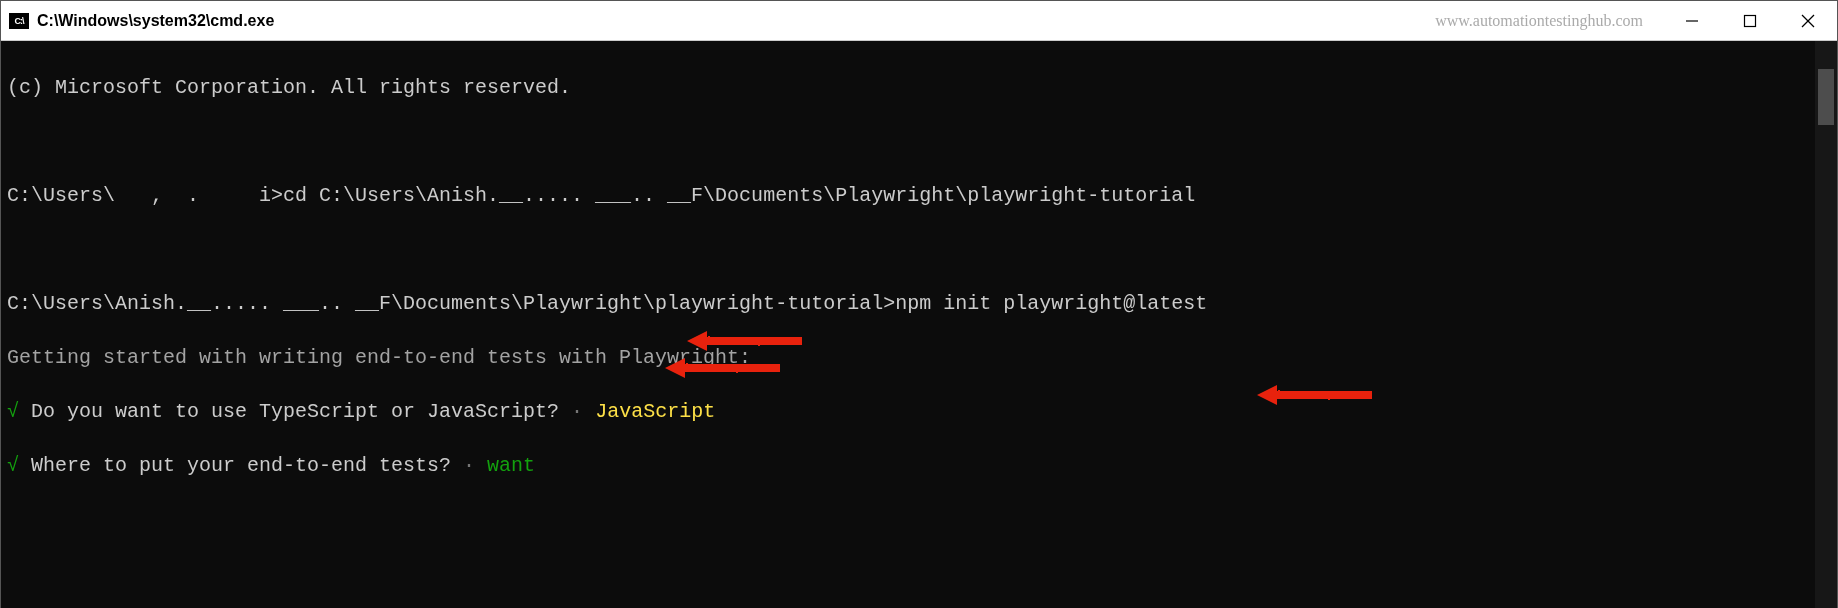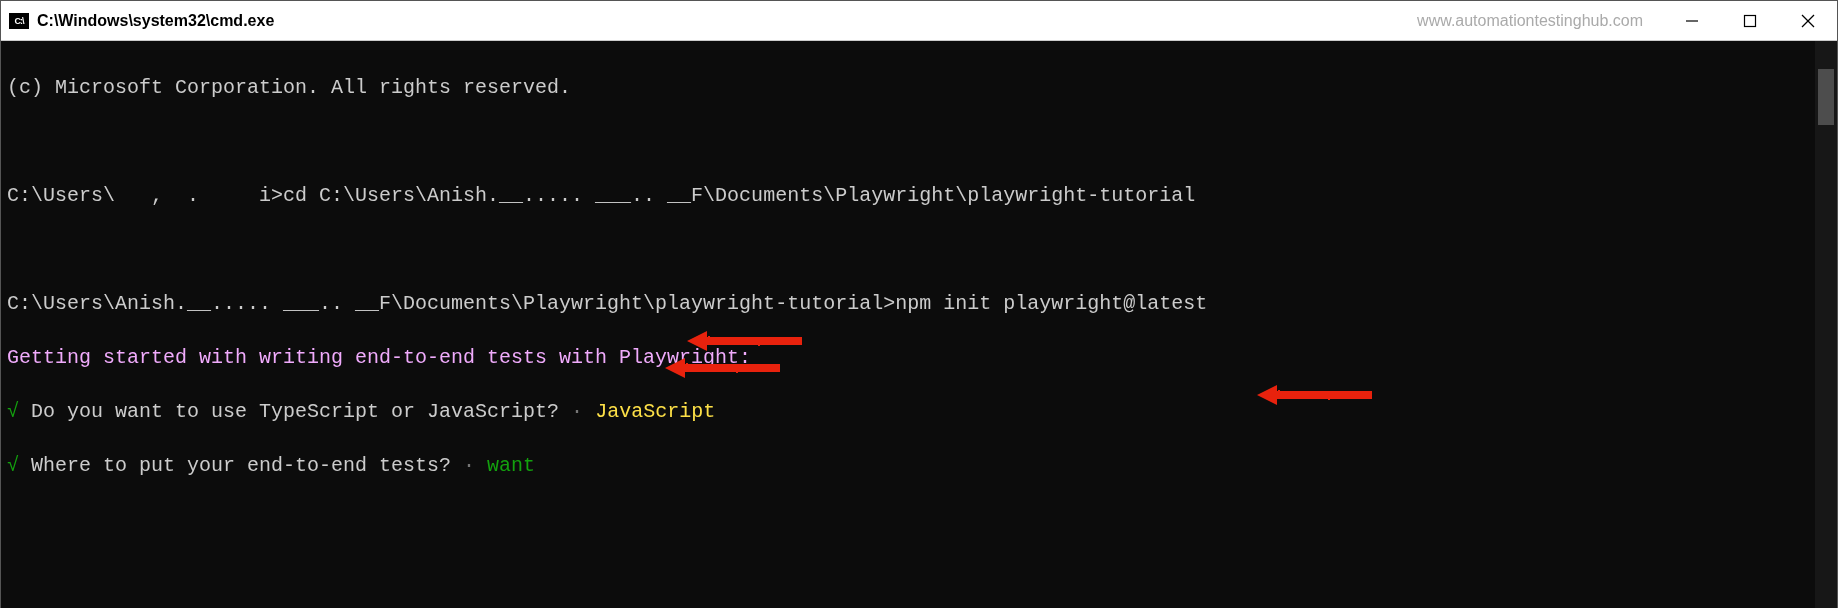"www.automationtestinghub.com" .watermark { font-family: Liberation Sans, sans-serif -> Liberation Serif, serif }
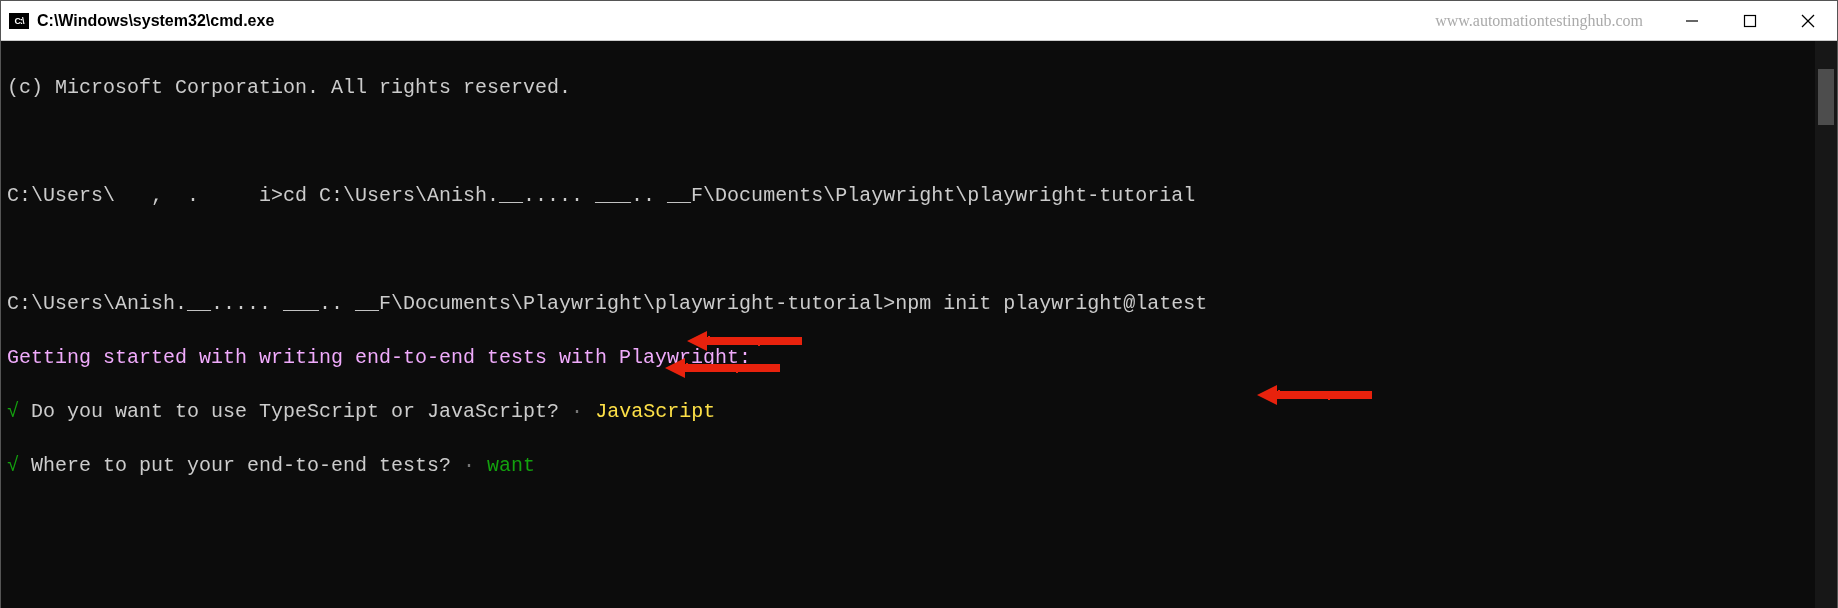"Getting started with writing end-to-end" .yellow { color: #f0abfc -> #a3a3a3 }
